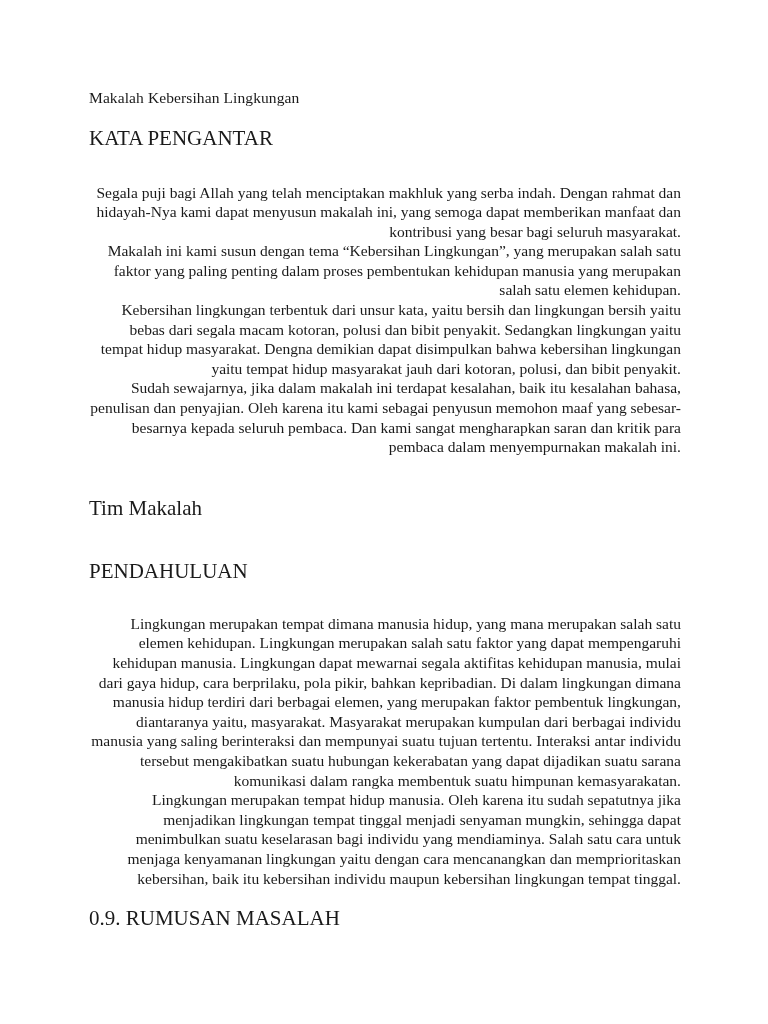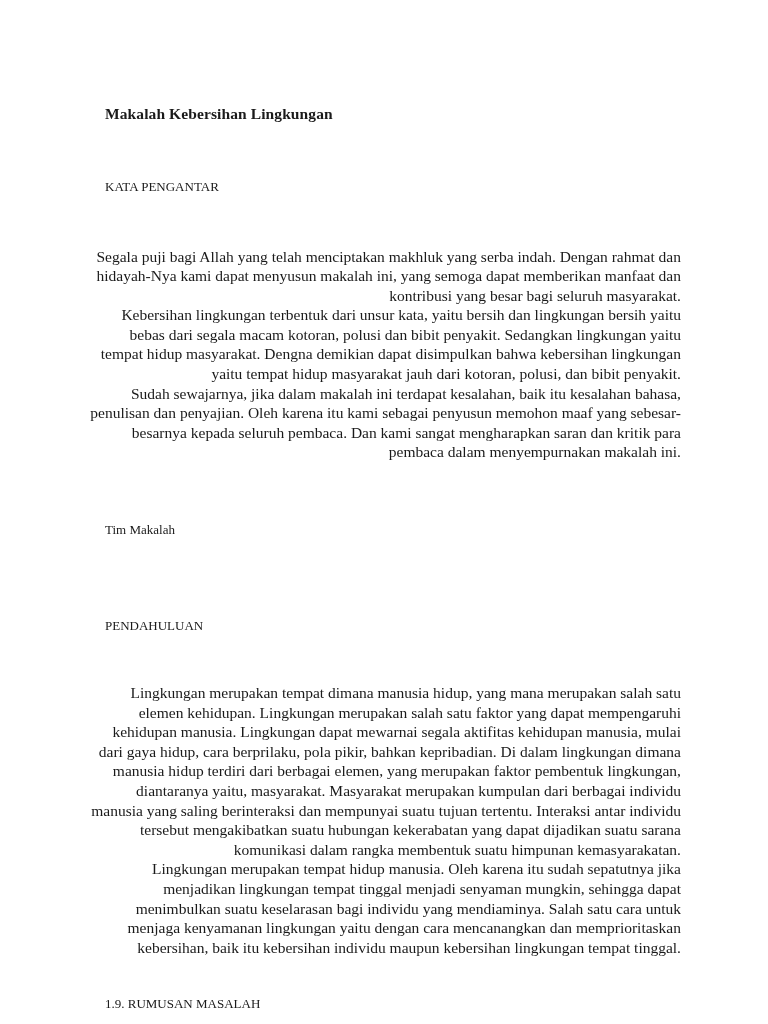"Makalah Kebersihan Lingkungan" .doc-title { font-weight: bold -> normal; margin: 16px -> 0 }
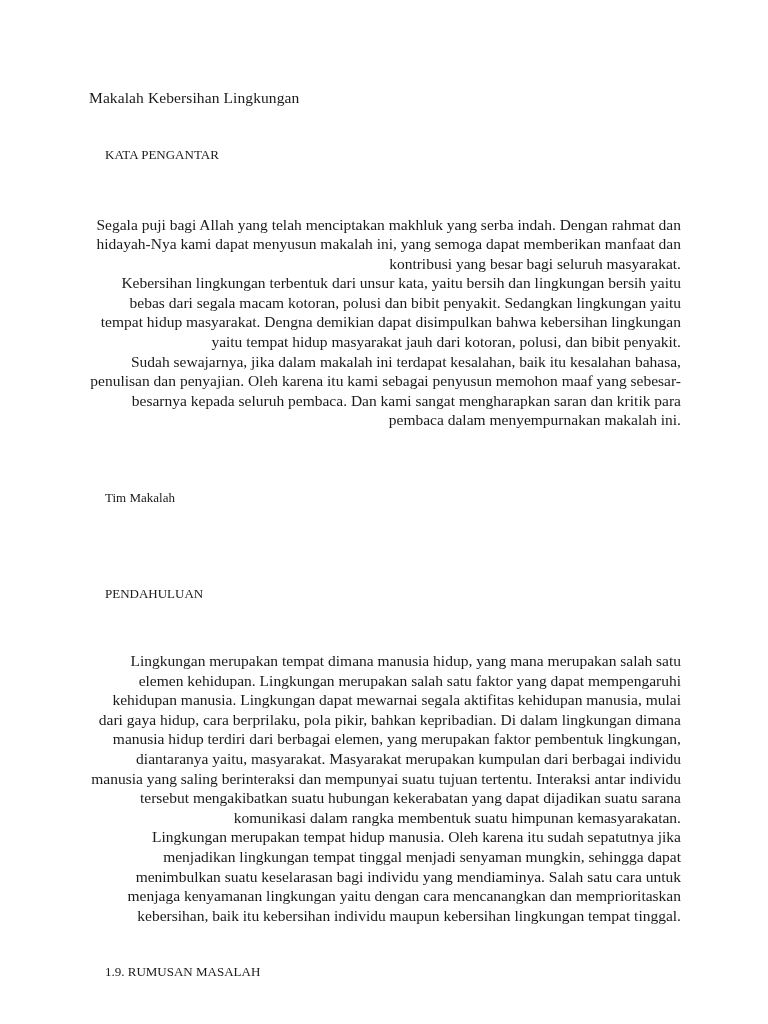"KATA PENGANTAR" .heading { font-size: 13px -> 21px; margin: 16px -> 0 }
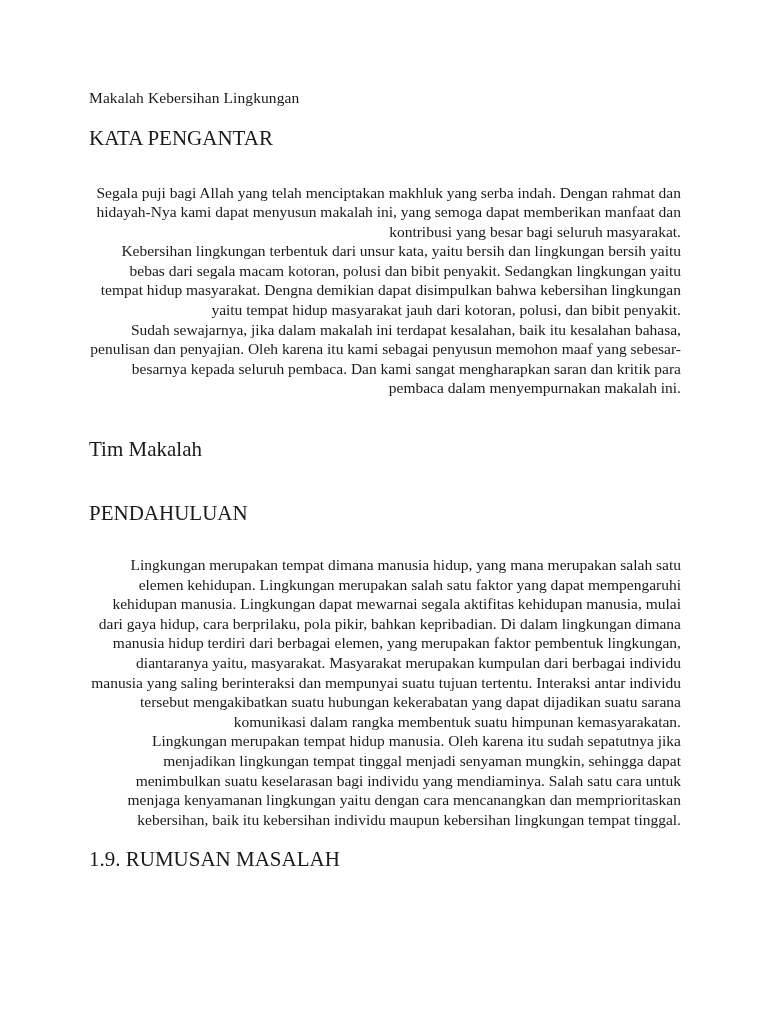"Makalah ini kami susun dengan" p.para { html: none -> <p>Makalah ini kami susun dengan tema “Kebersihan Lingkungan”, yang merupakan salah satu faktor yang paling penting dalam proses pembentukan kehidupan manusia yang merupakan salah satu elemen kehidupan.</p> }
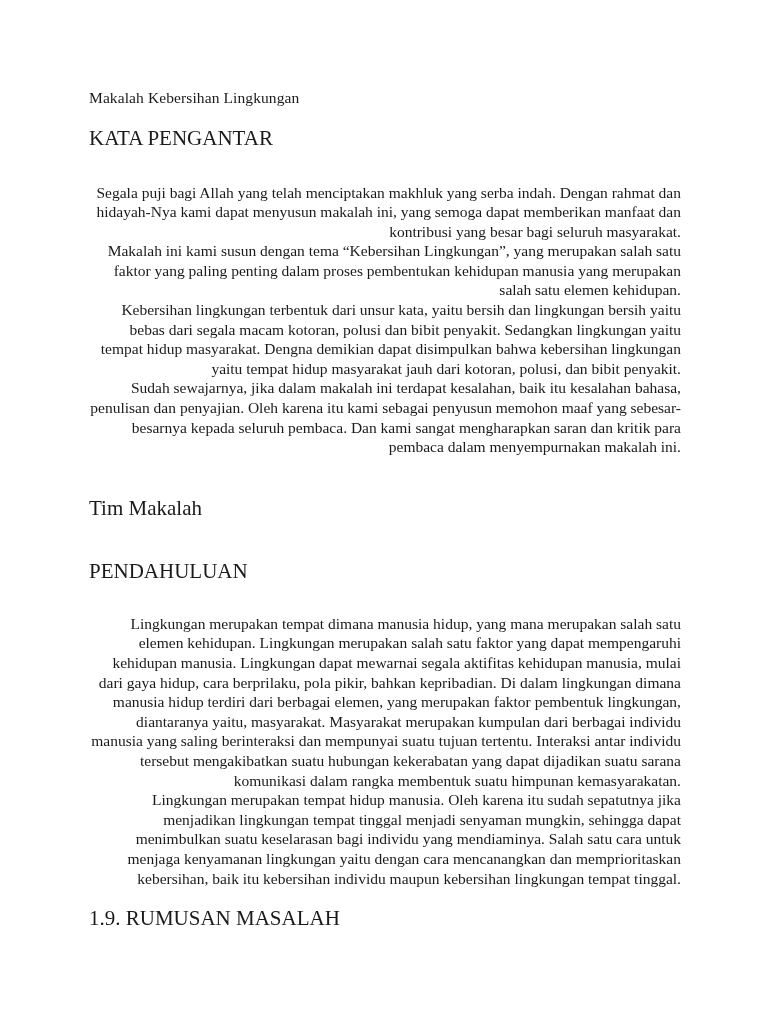"1.9. RUMUSAN MASALAH" div.heading { text: 1.9 -> 0.9 }
